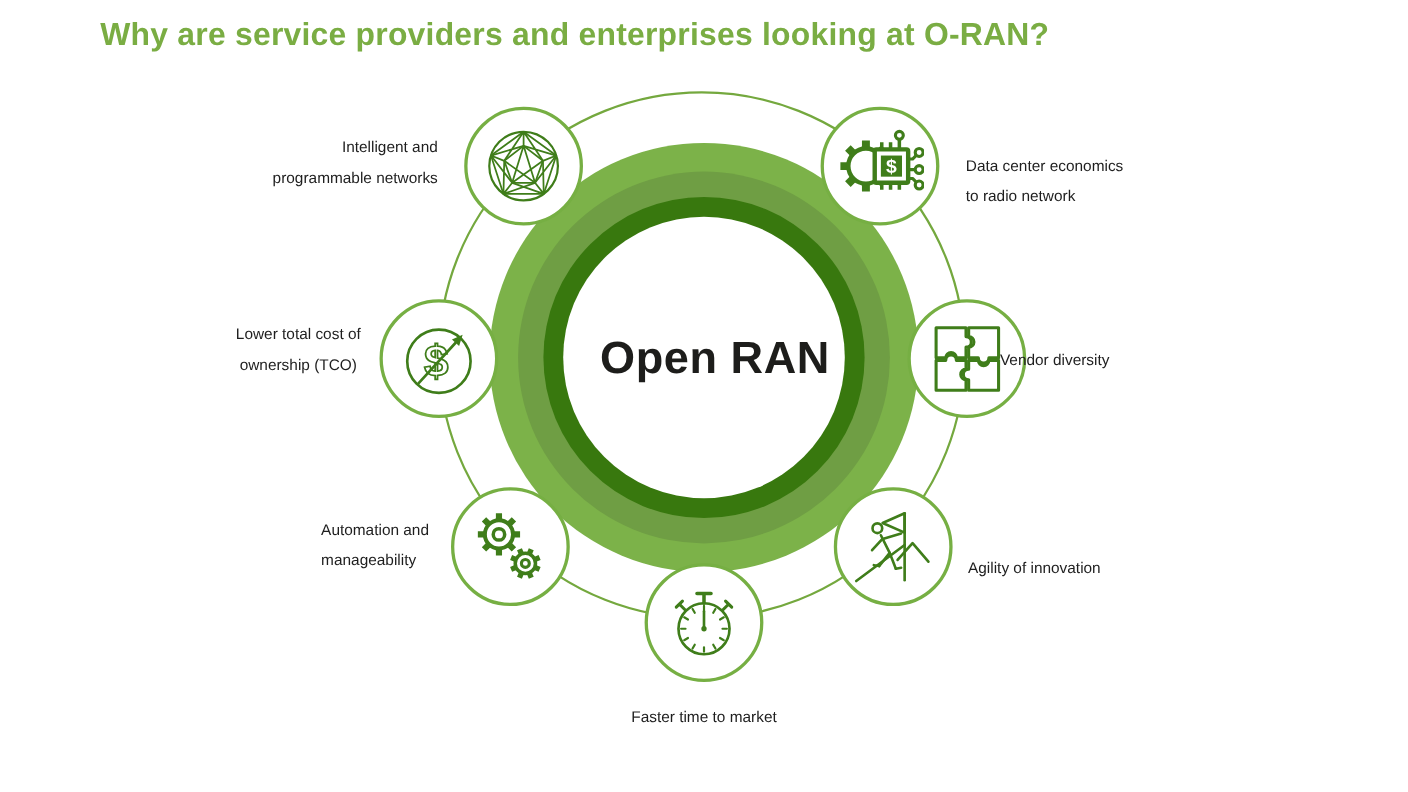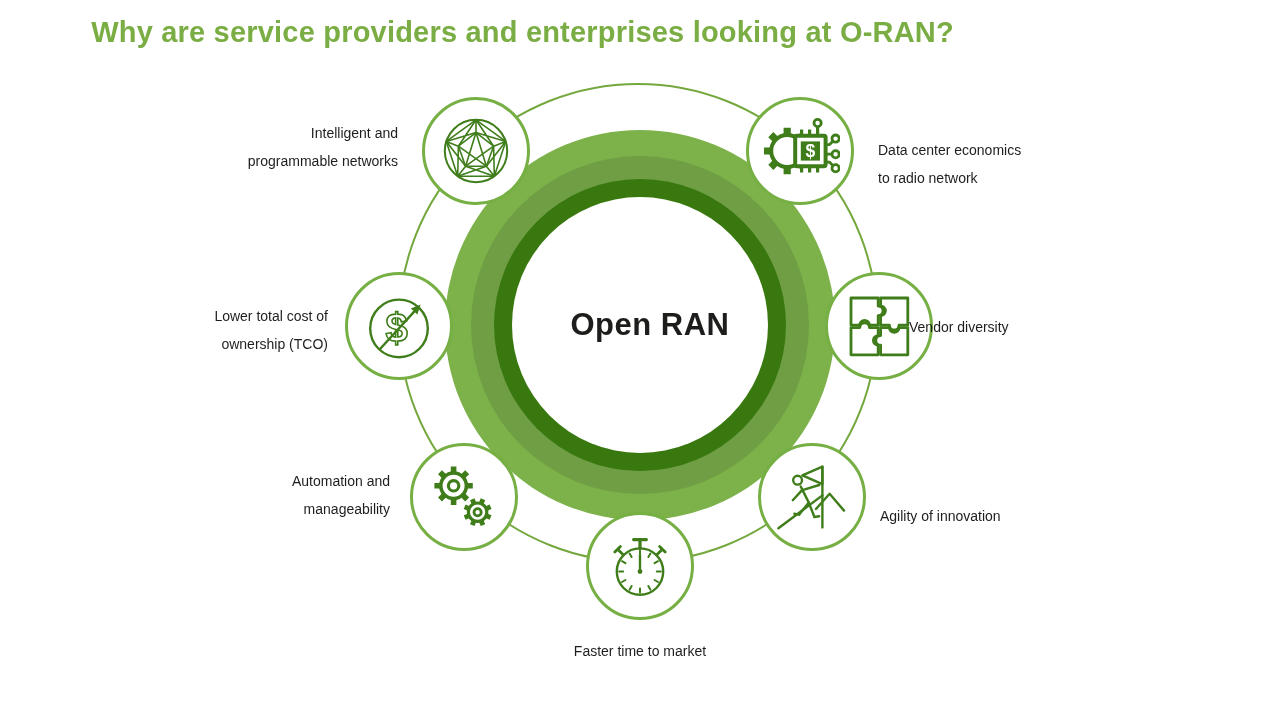"Lower total cost of" .lbl-tco { text-align: right -> center; top: 302px -> 289px }
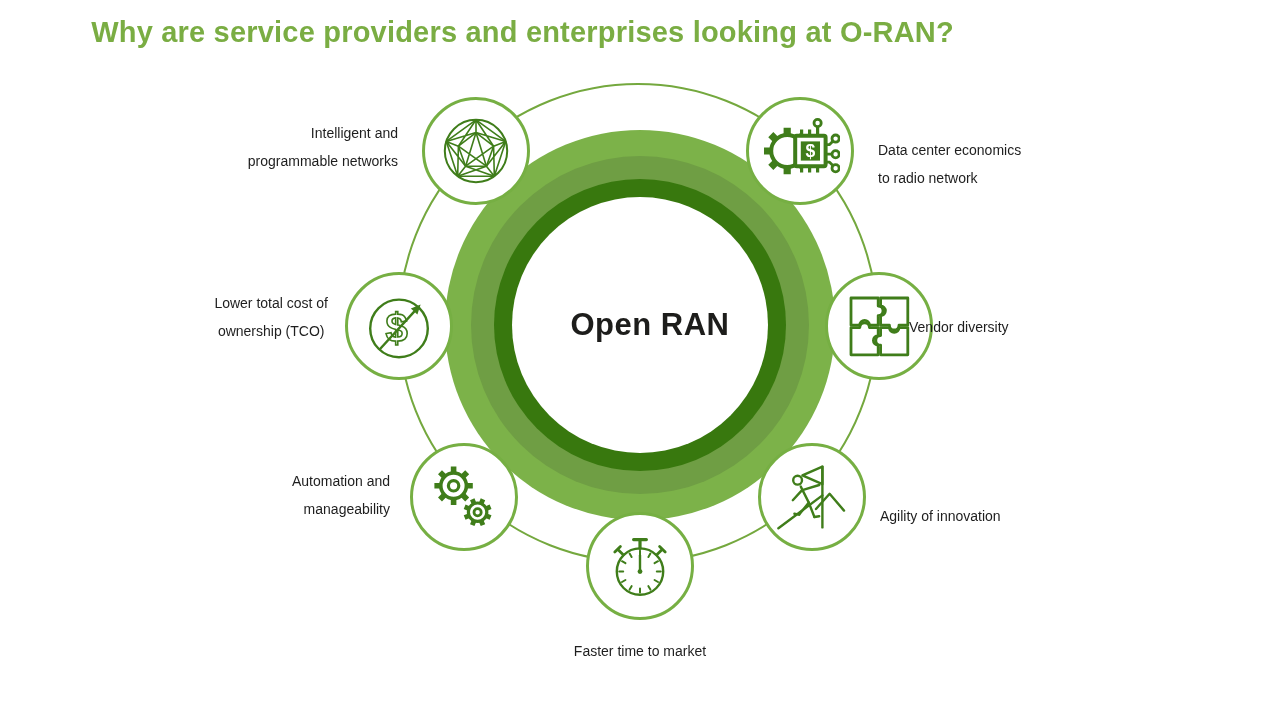"Open RAN" .core-label { font-size: 31px -> 41px }
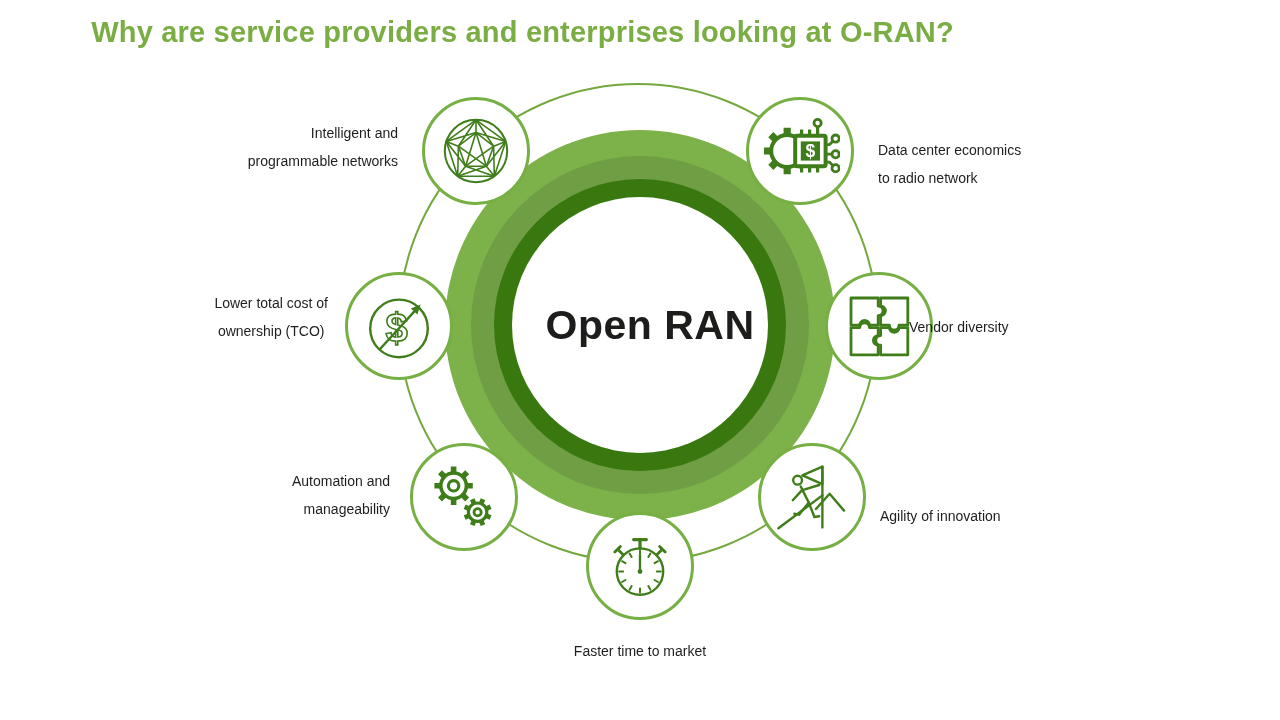"Automation and" .lbl-automation { text-align: right -> left }
